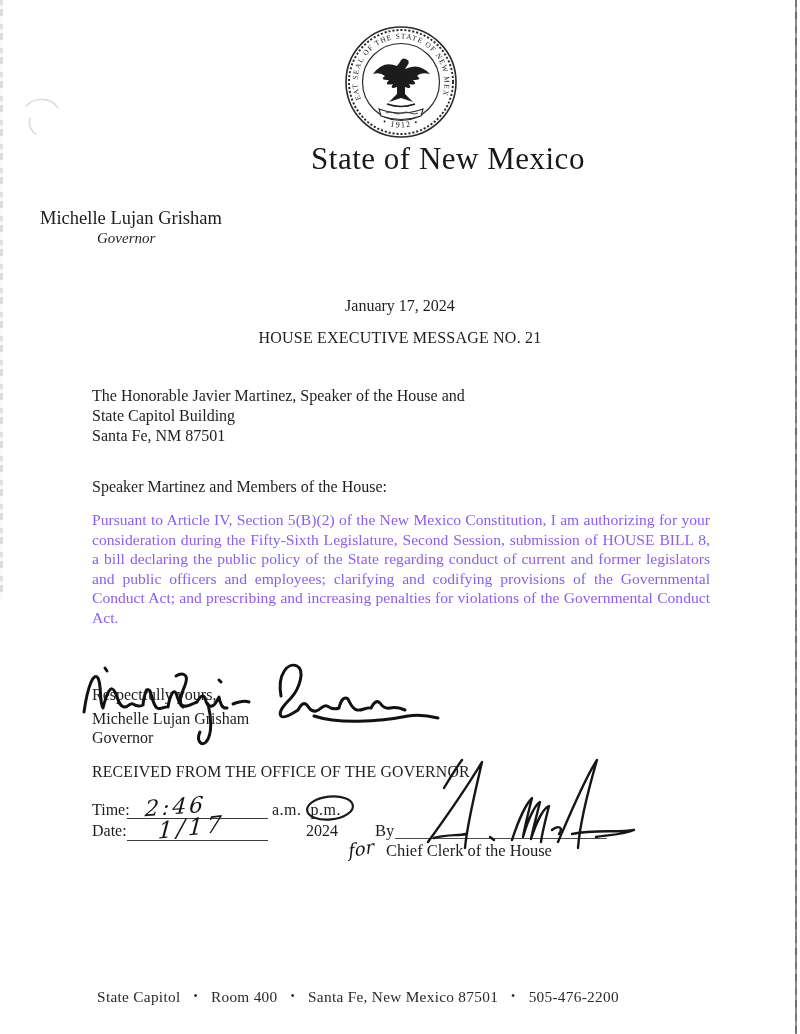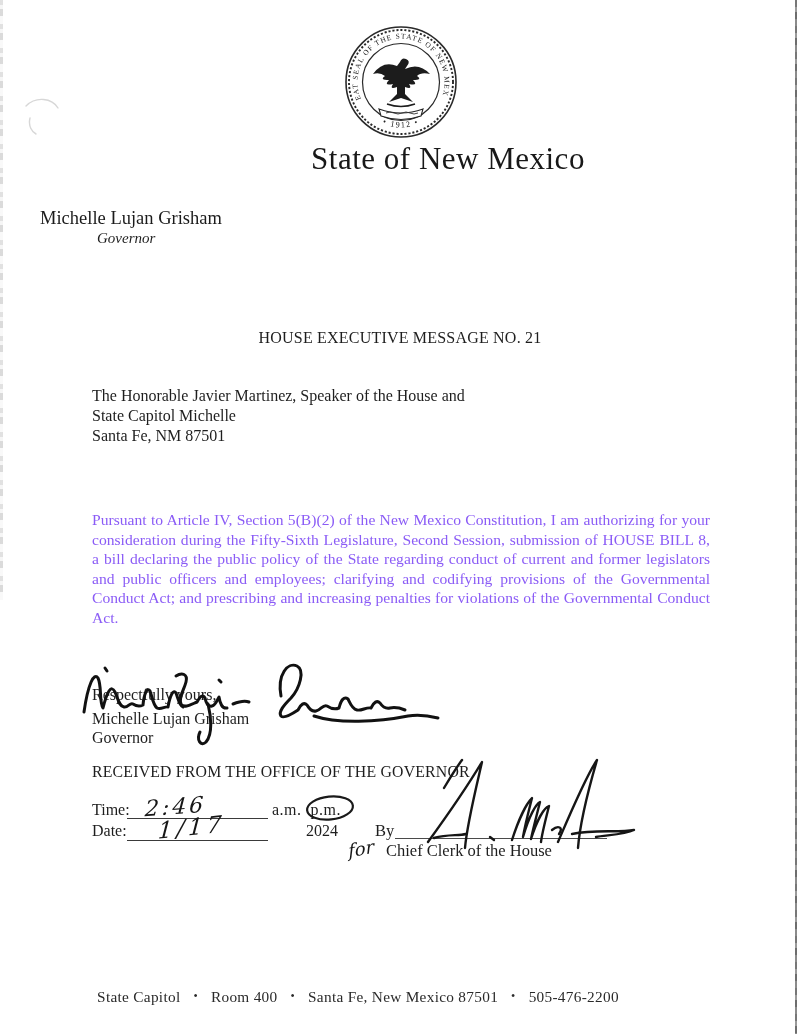"January 17, 2024" div.center-line { html: none -> <div>January 17, 2024</div> }
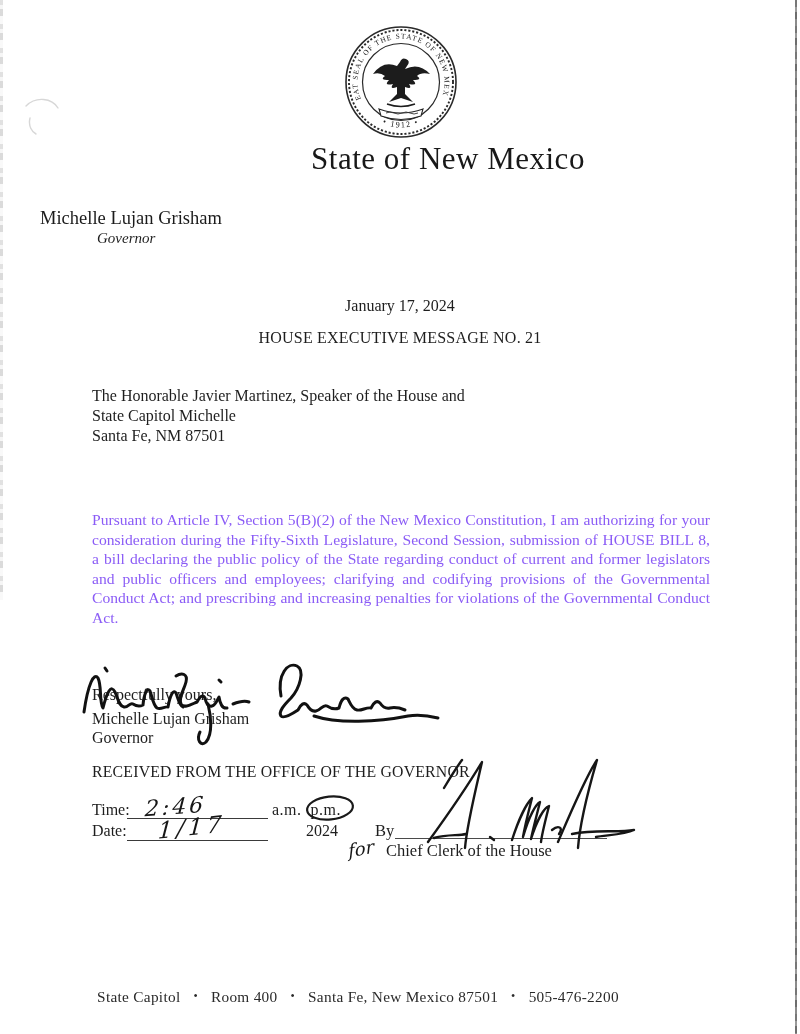"State Capitol Michelle" div { text: Michelle -> Building }
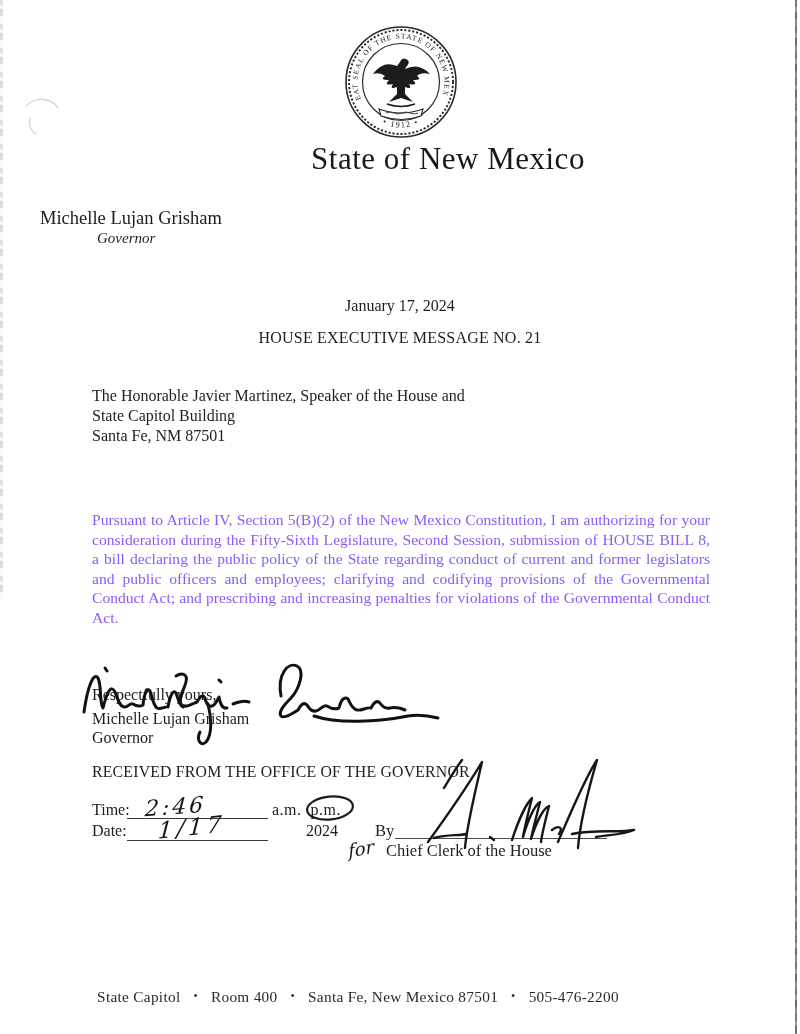"Speaker Martinez and Members of" div.salutation { html: none -> <div>Speaker Martinez and Members of the House:</div> }
